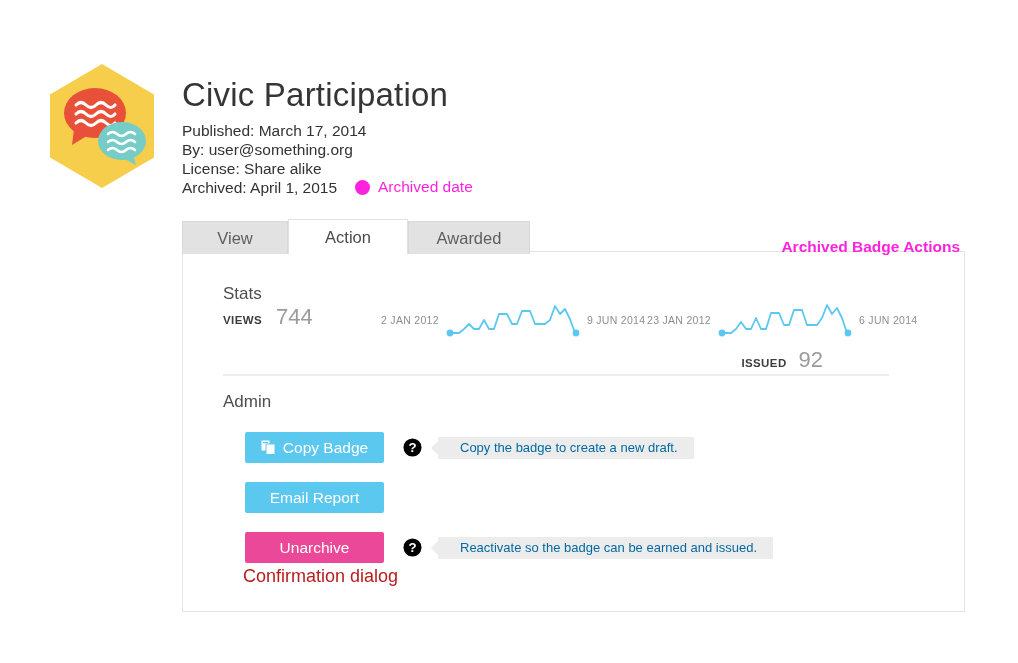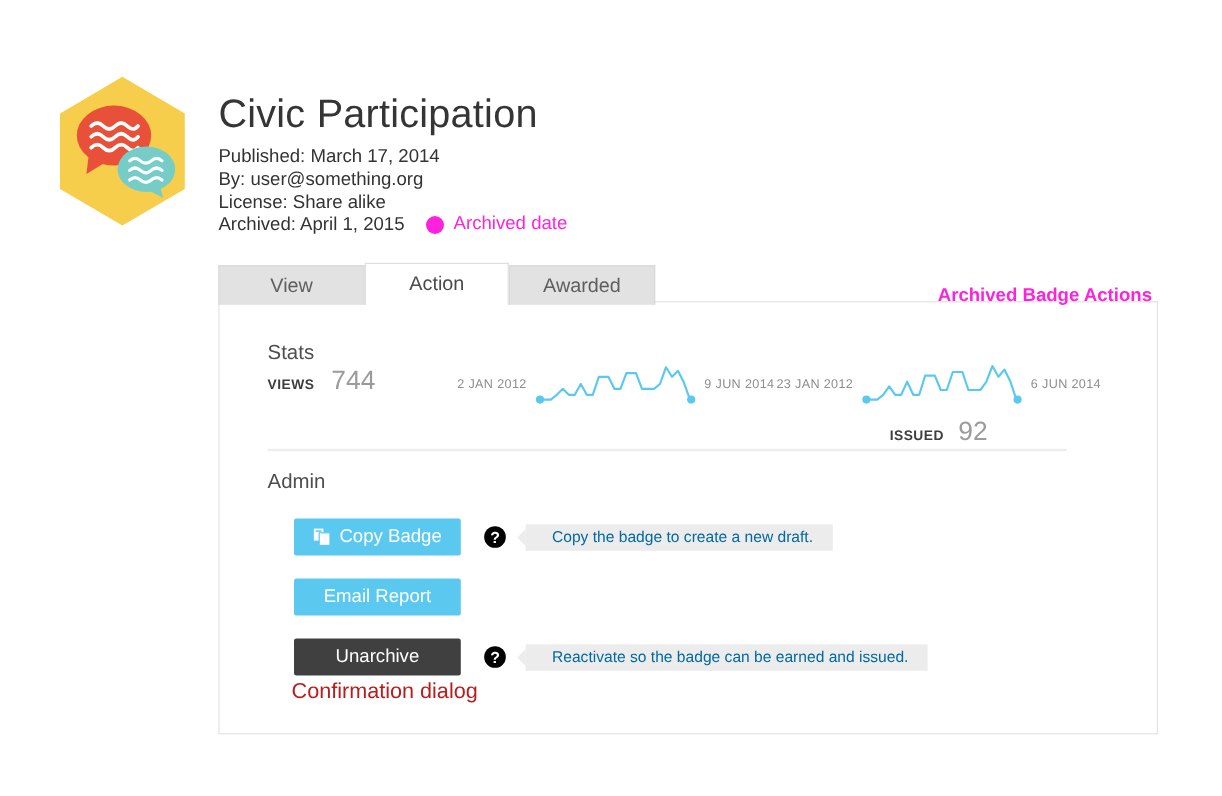"View" .tab.tab-view { width: 122px -> 106px }
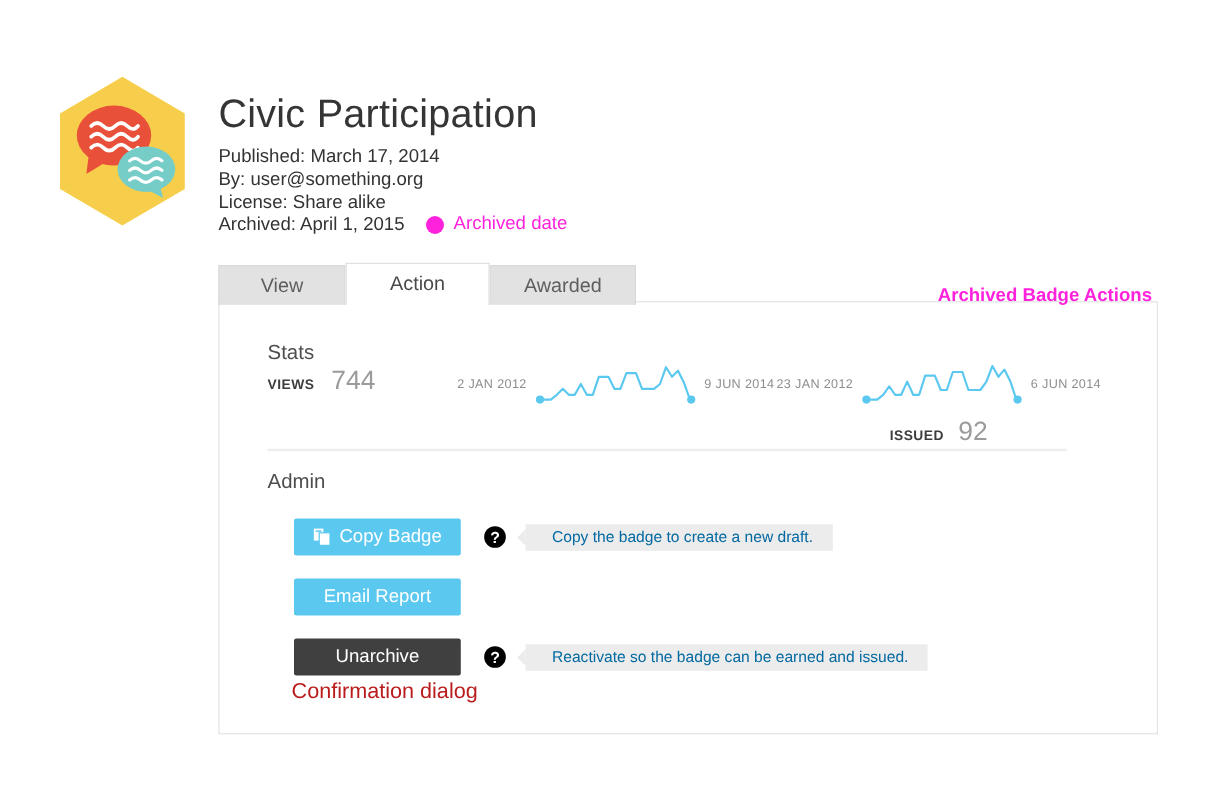"Unarchive" .btn-dark { background: #404040 -> #ec4899 }
